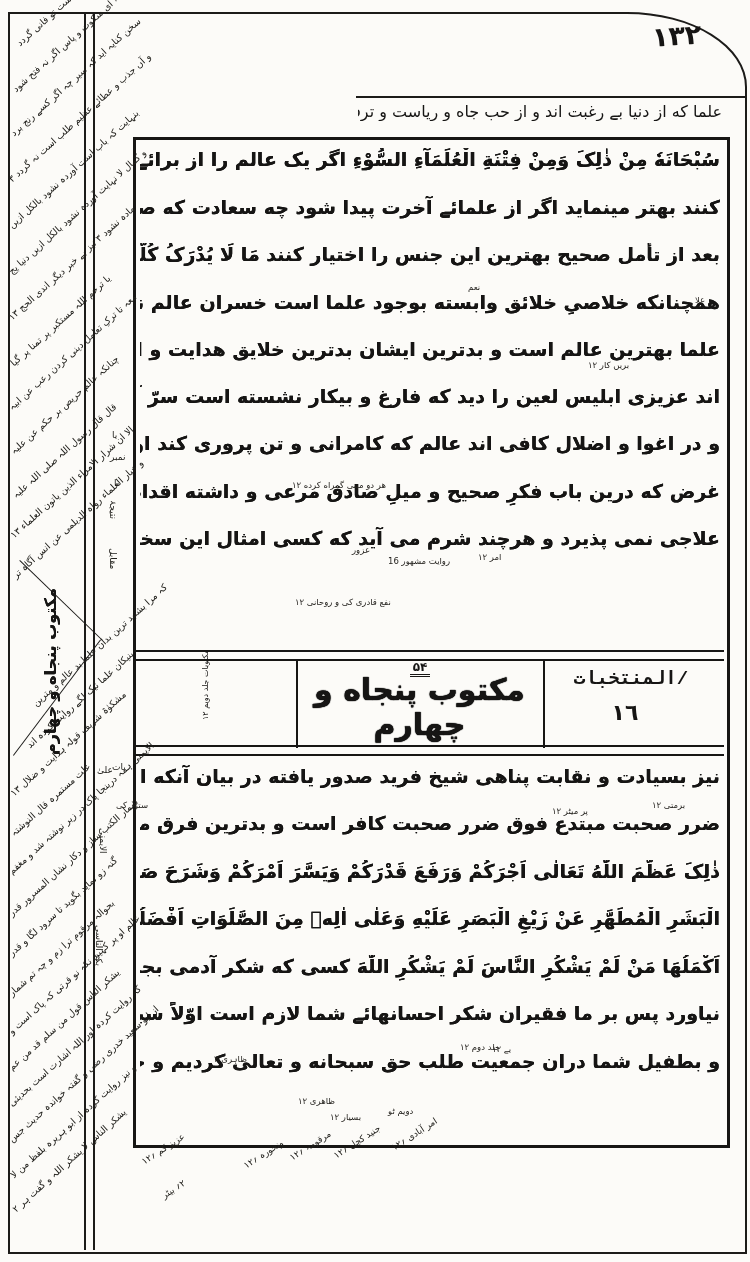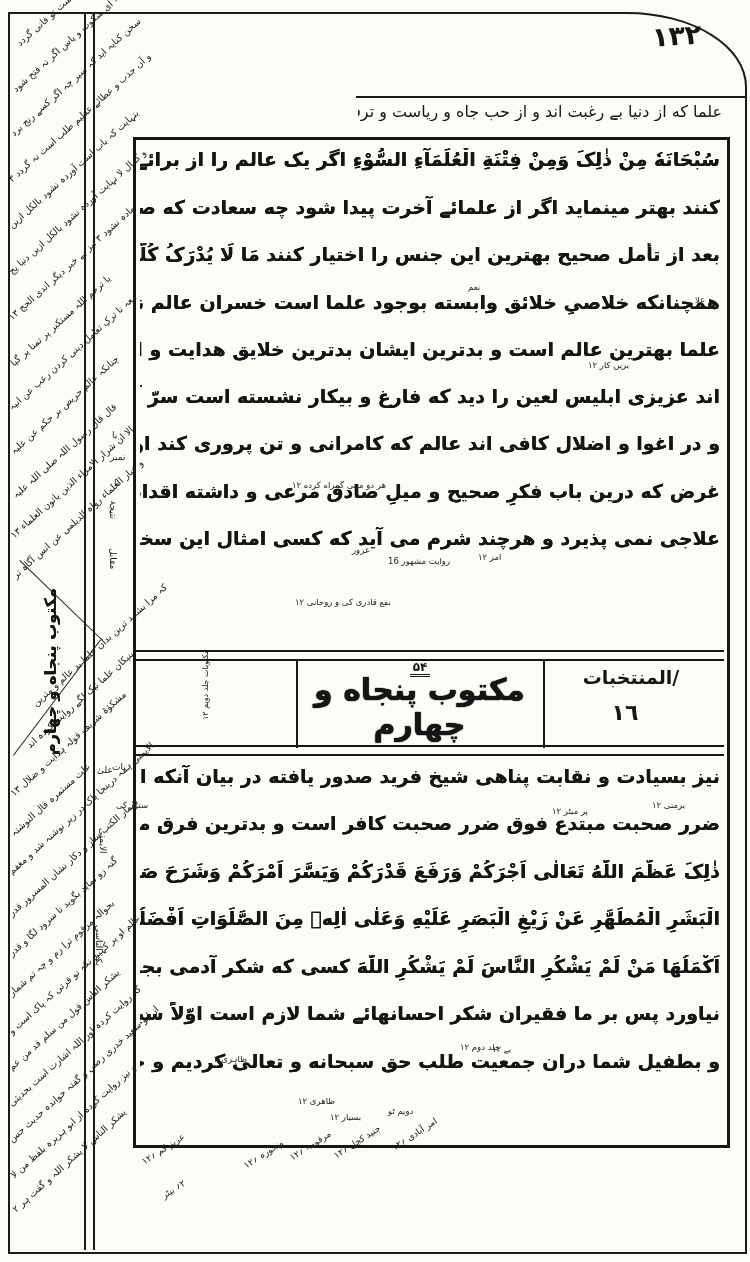"/المنتخبات" .series { font-family: none -> Liberation Mono, monospace }
